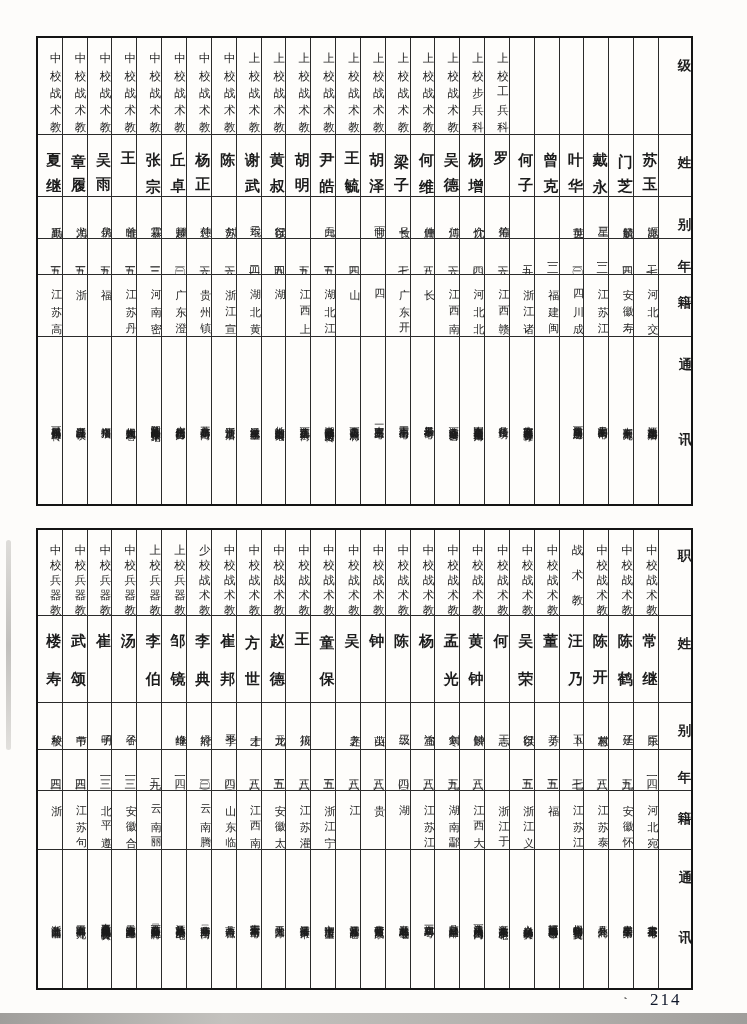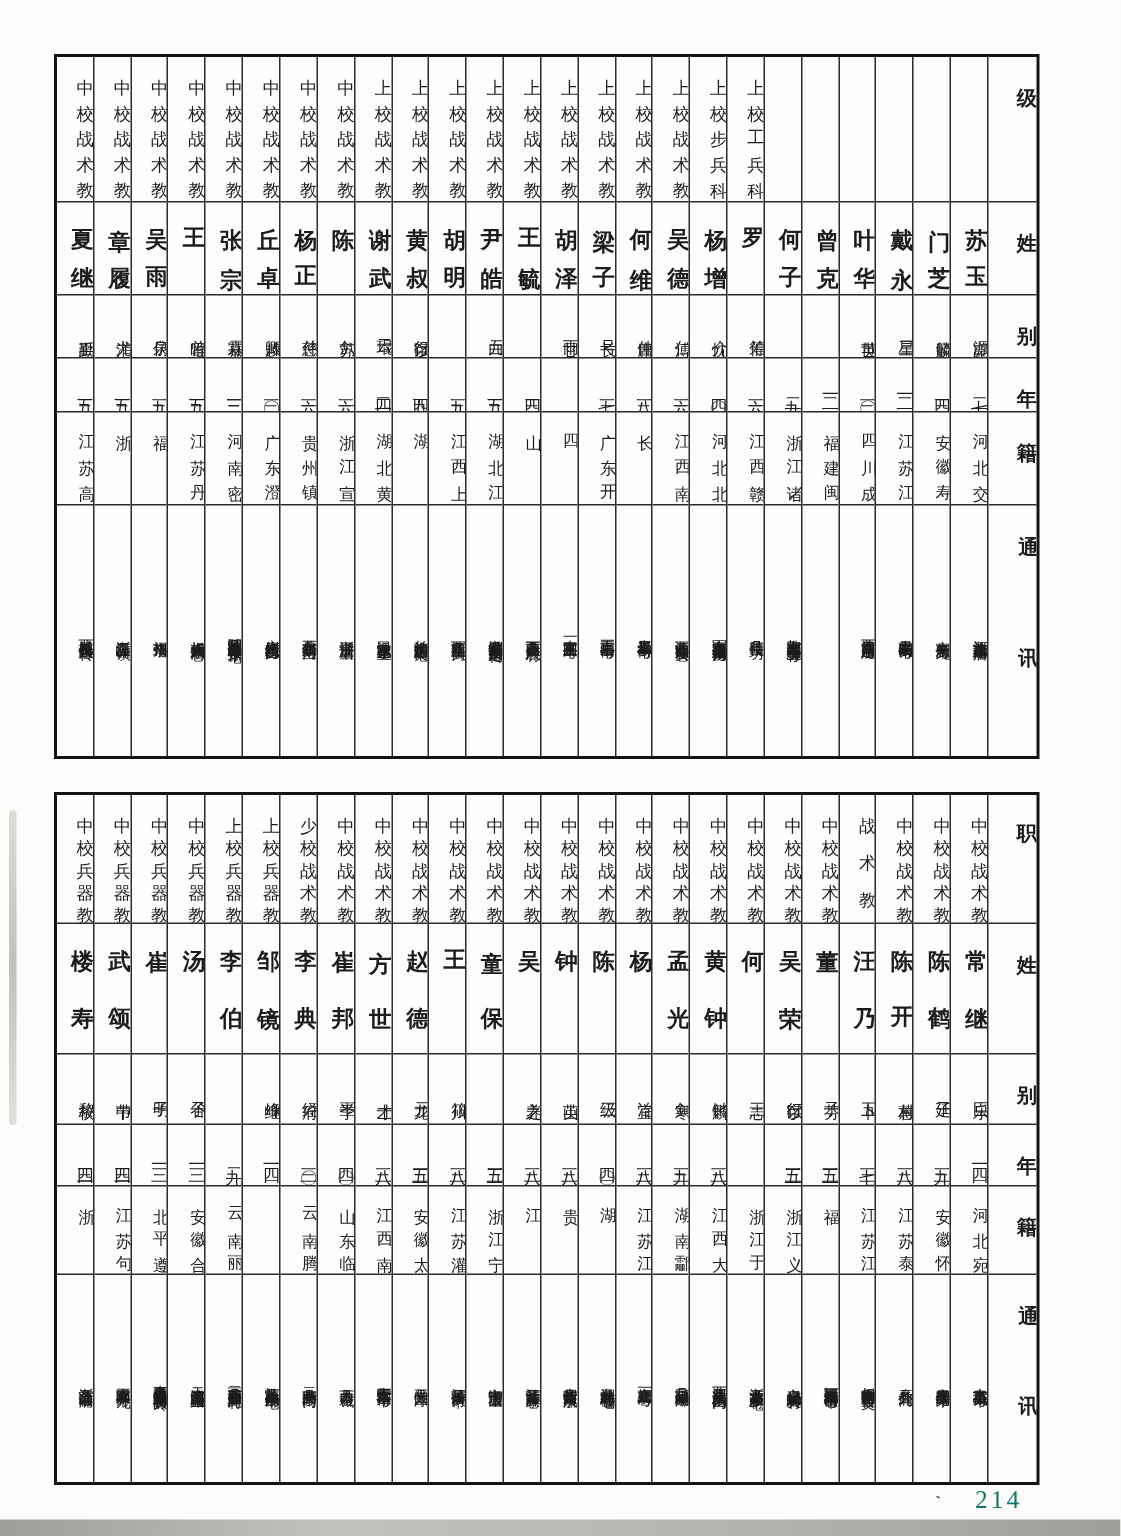"214" .page-number { color: #0f766e -> #0f172a }
